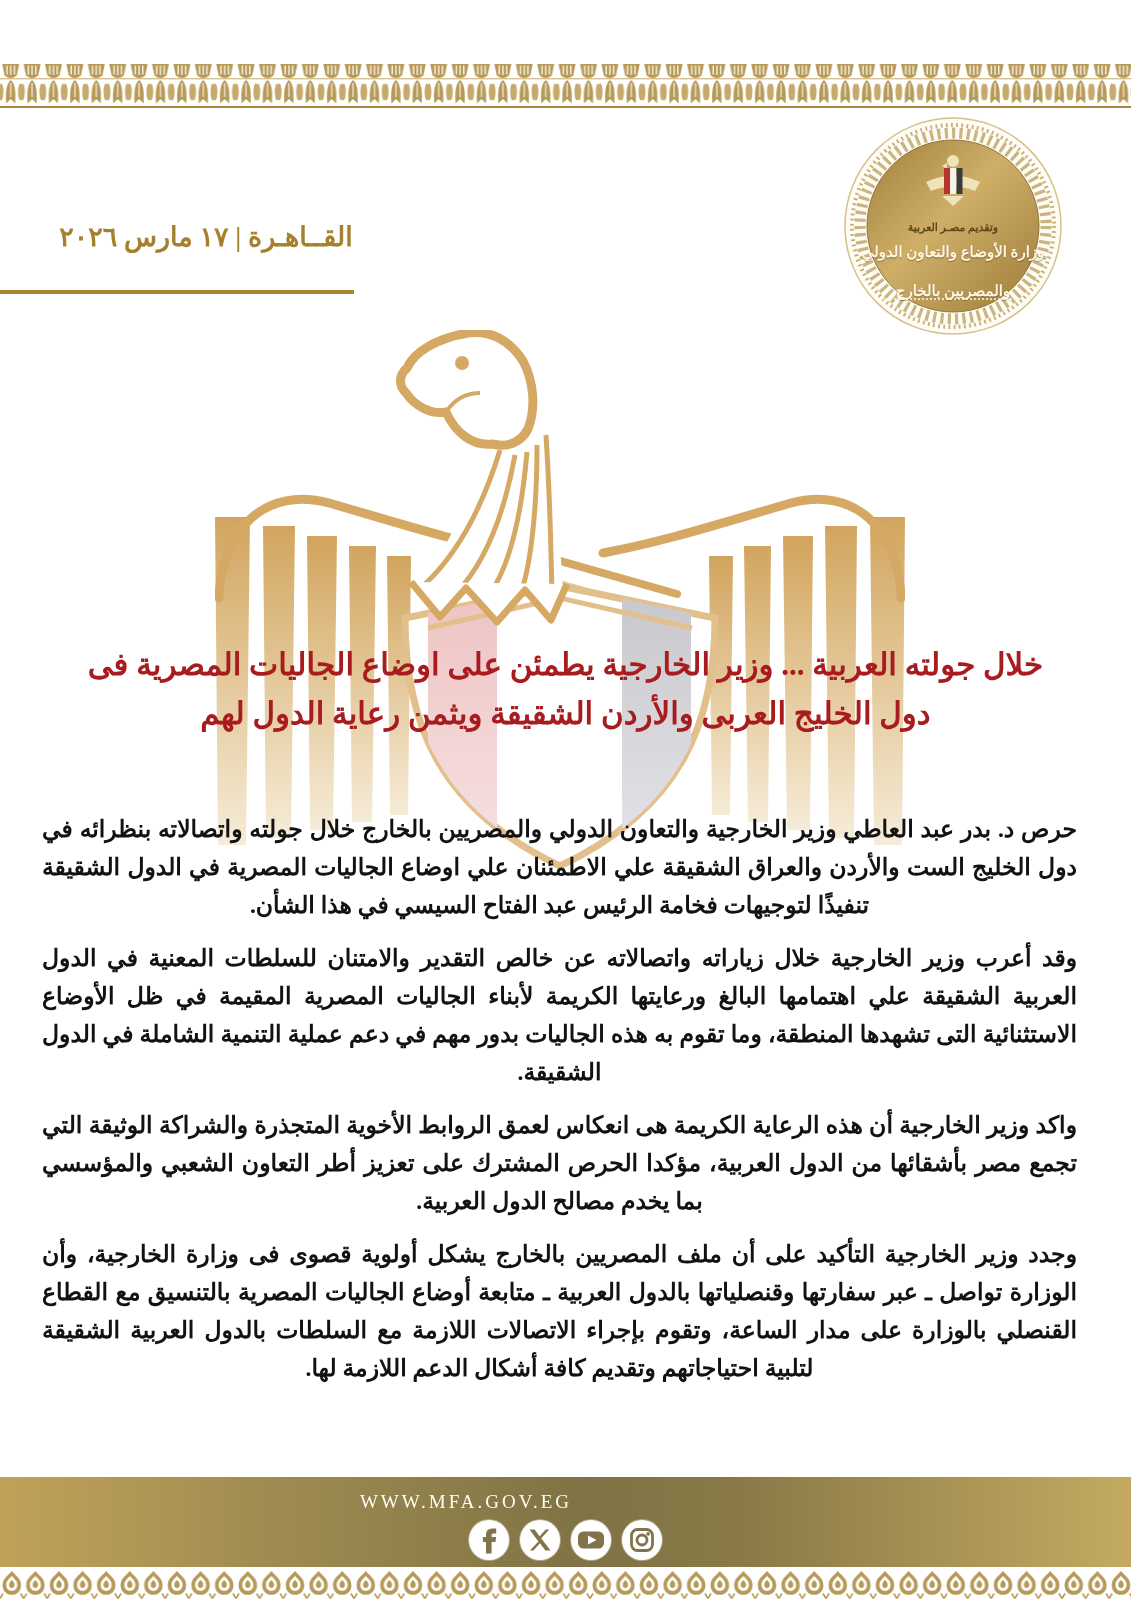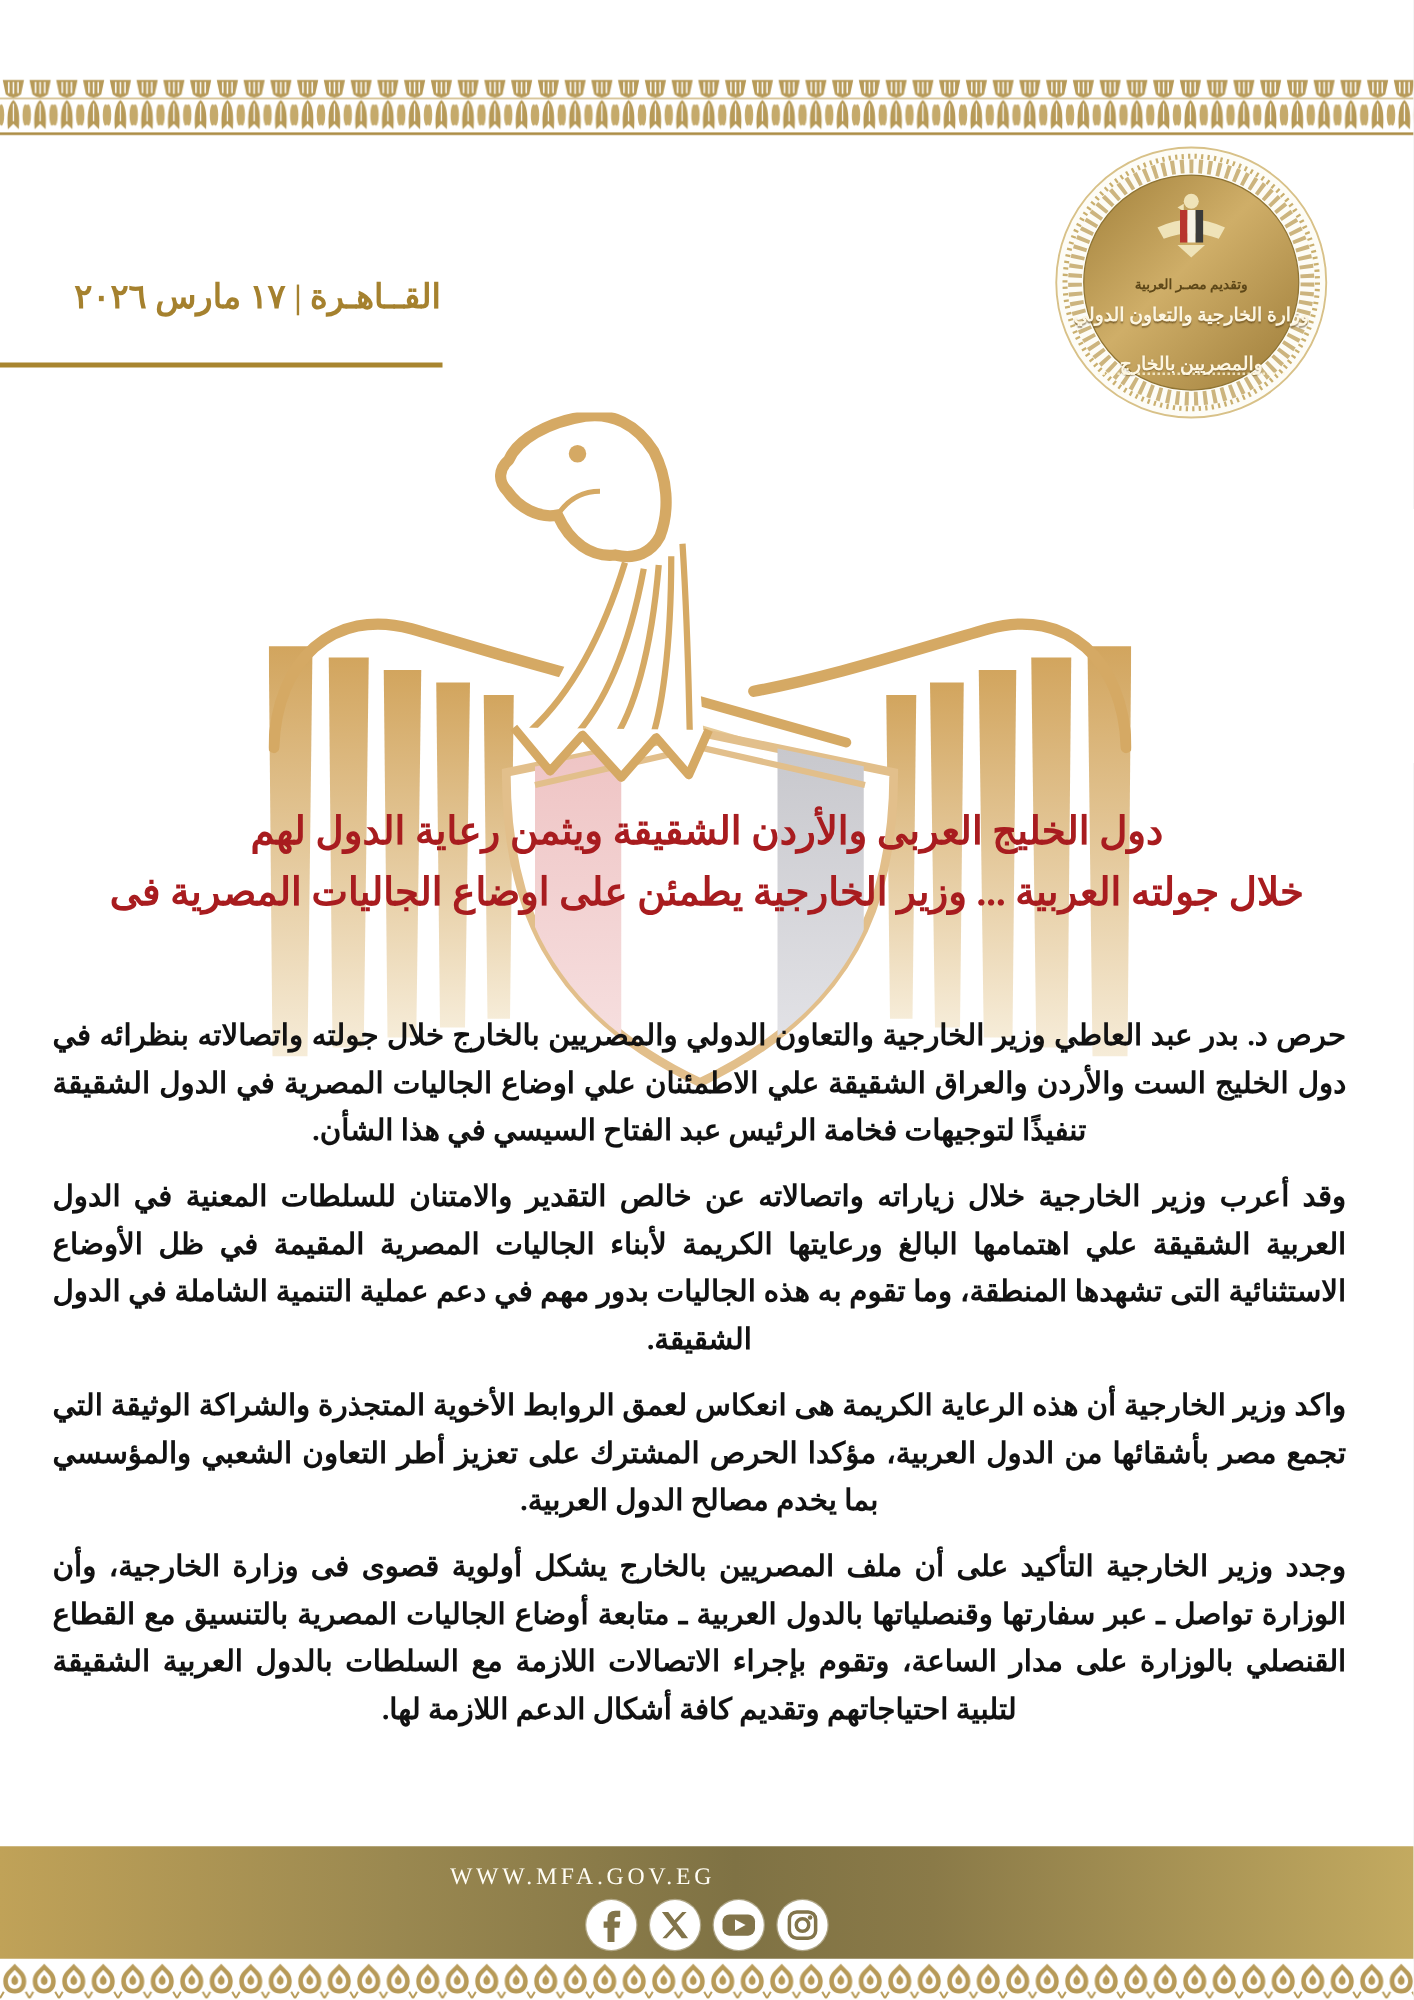"وزارة الخارجية والتعاون الدولي" div.seal-text { text: الخارجية -> الأوضاع }
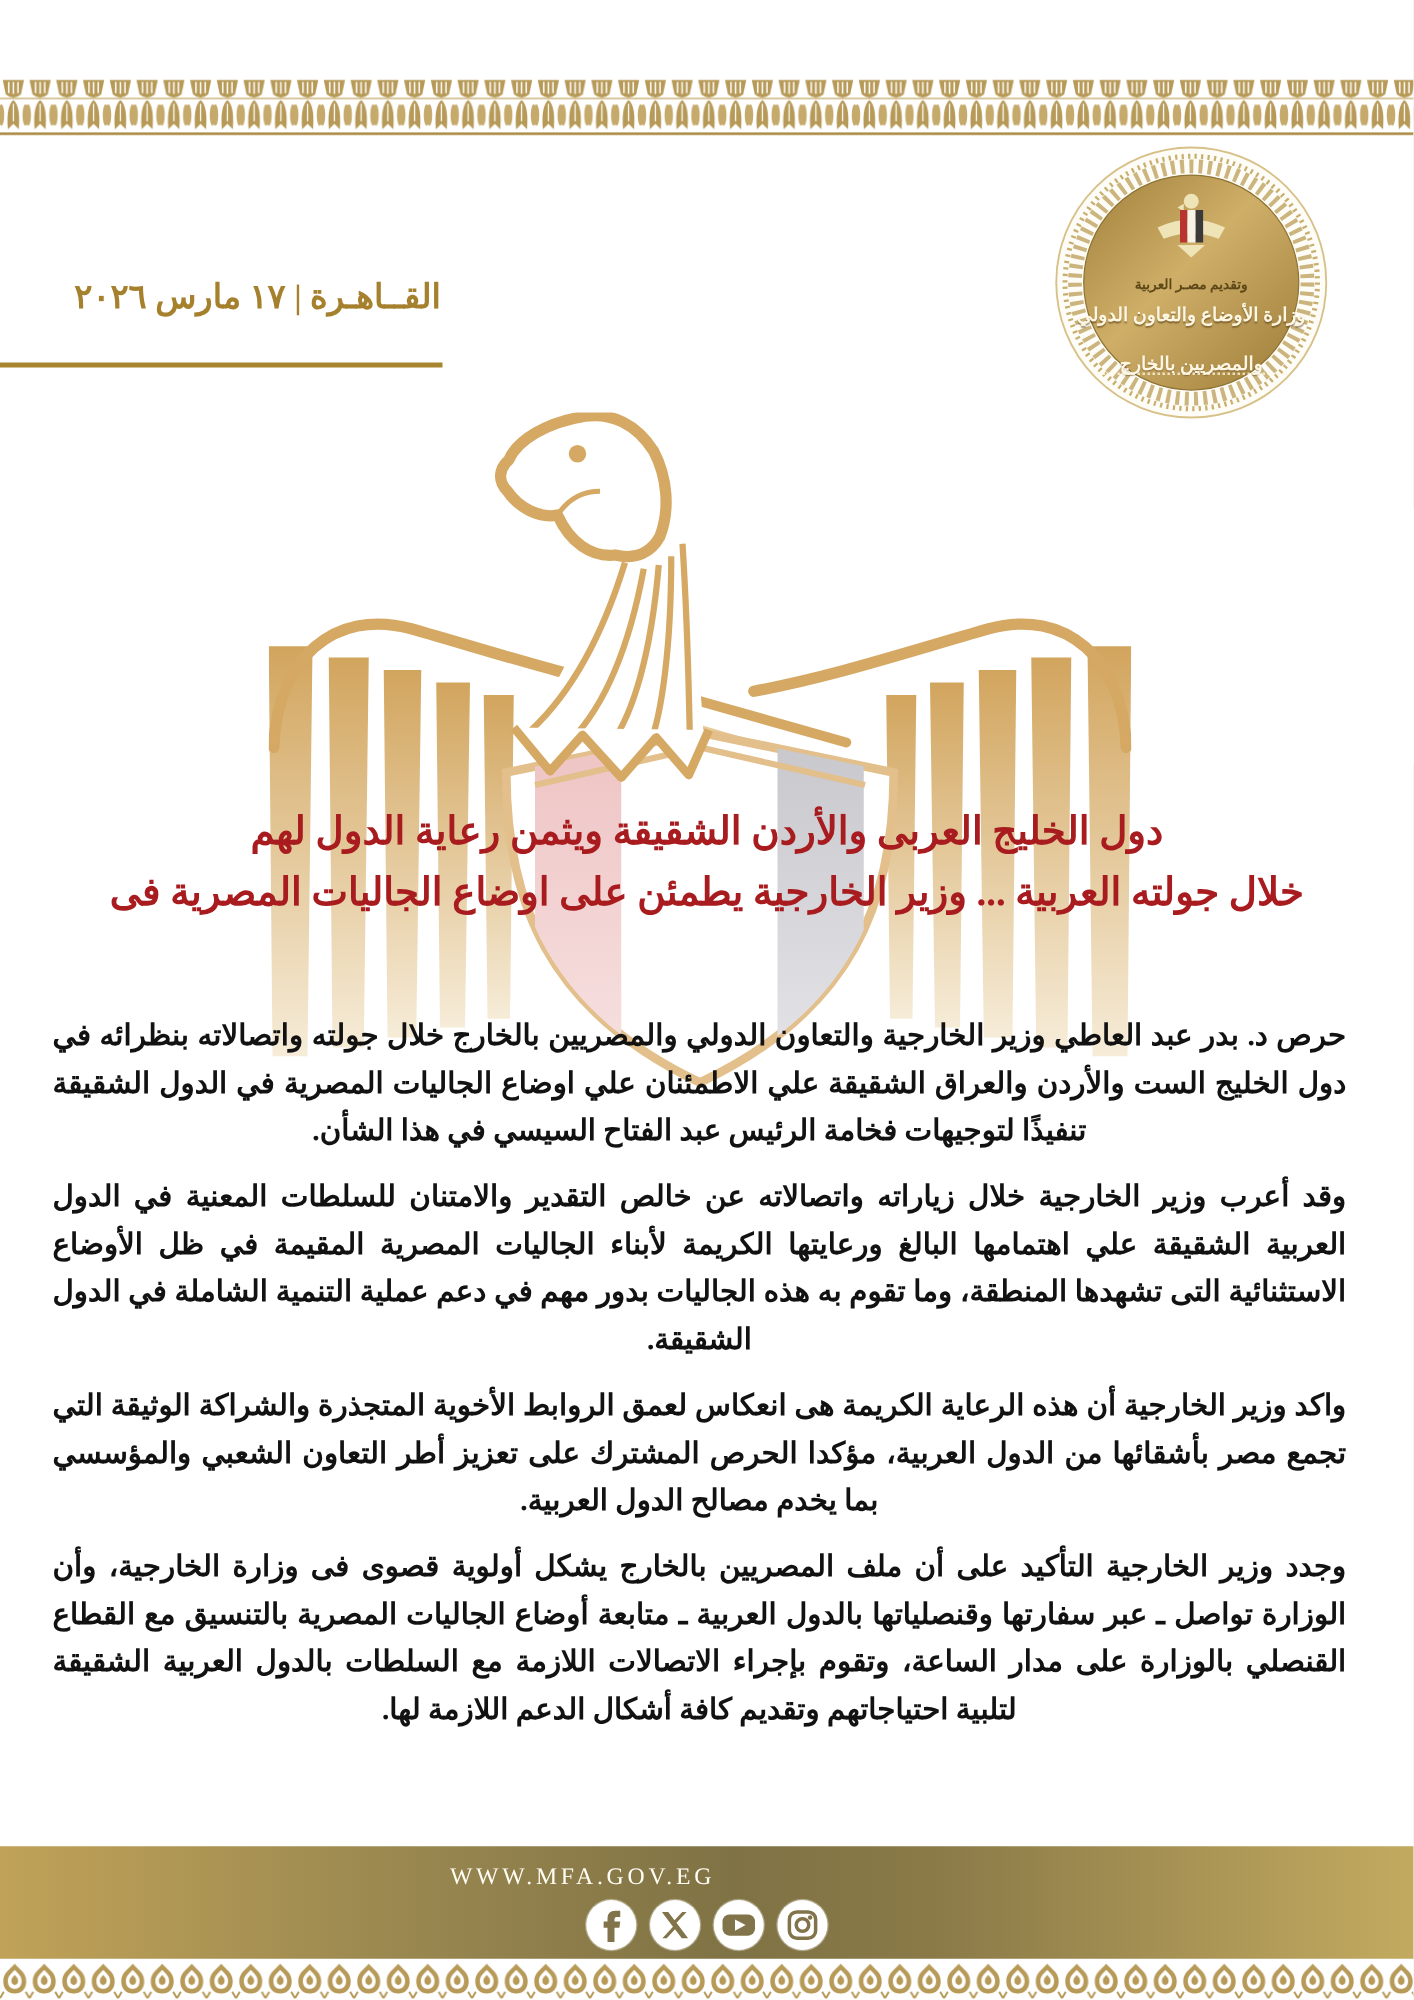"دول الخليج العربى والأردن الشقيقة" div { order: before "خلال جولته العربية ... وزير" -> after "خلال جولته العربية ... وزير" }
